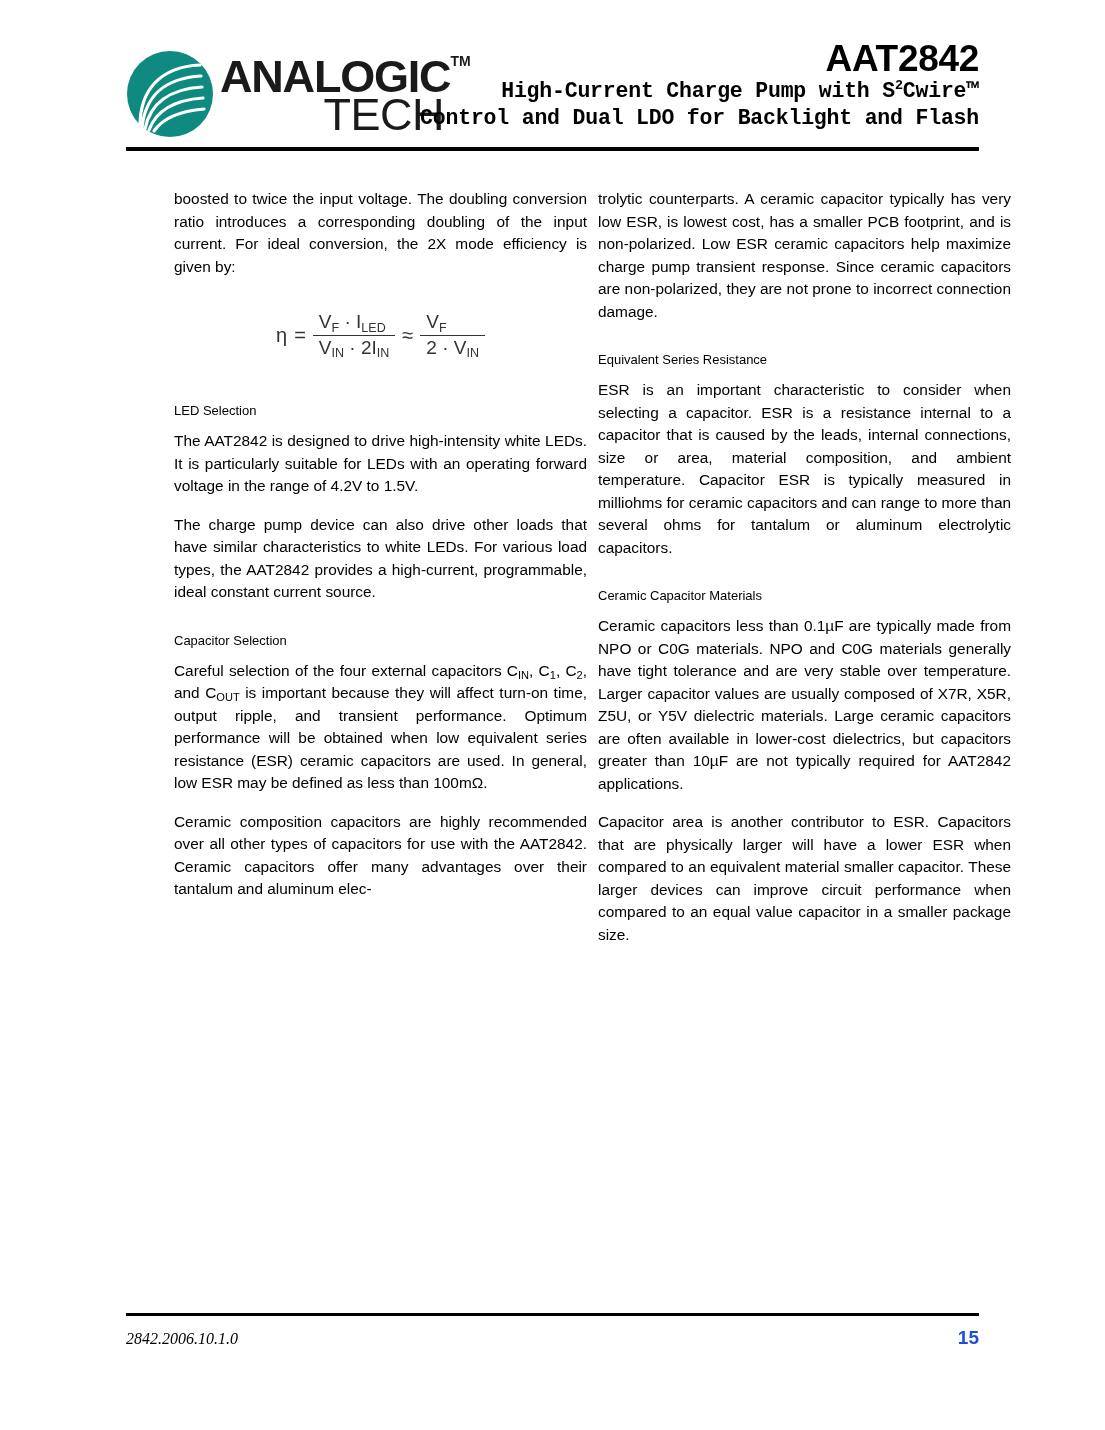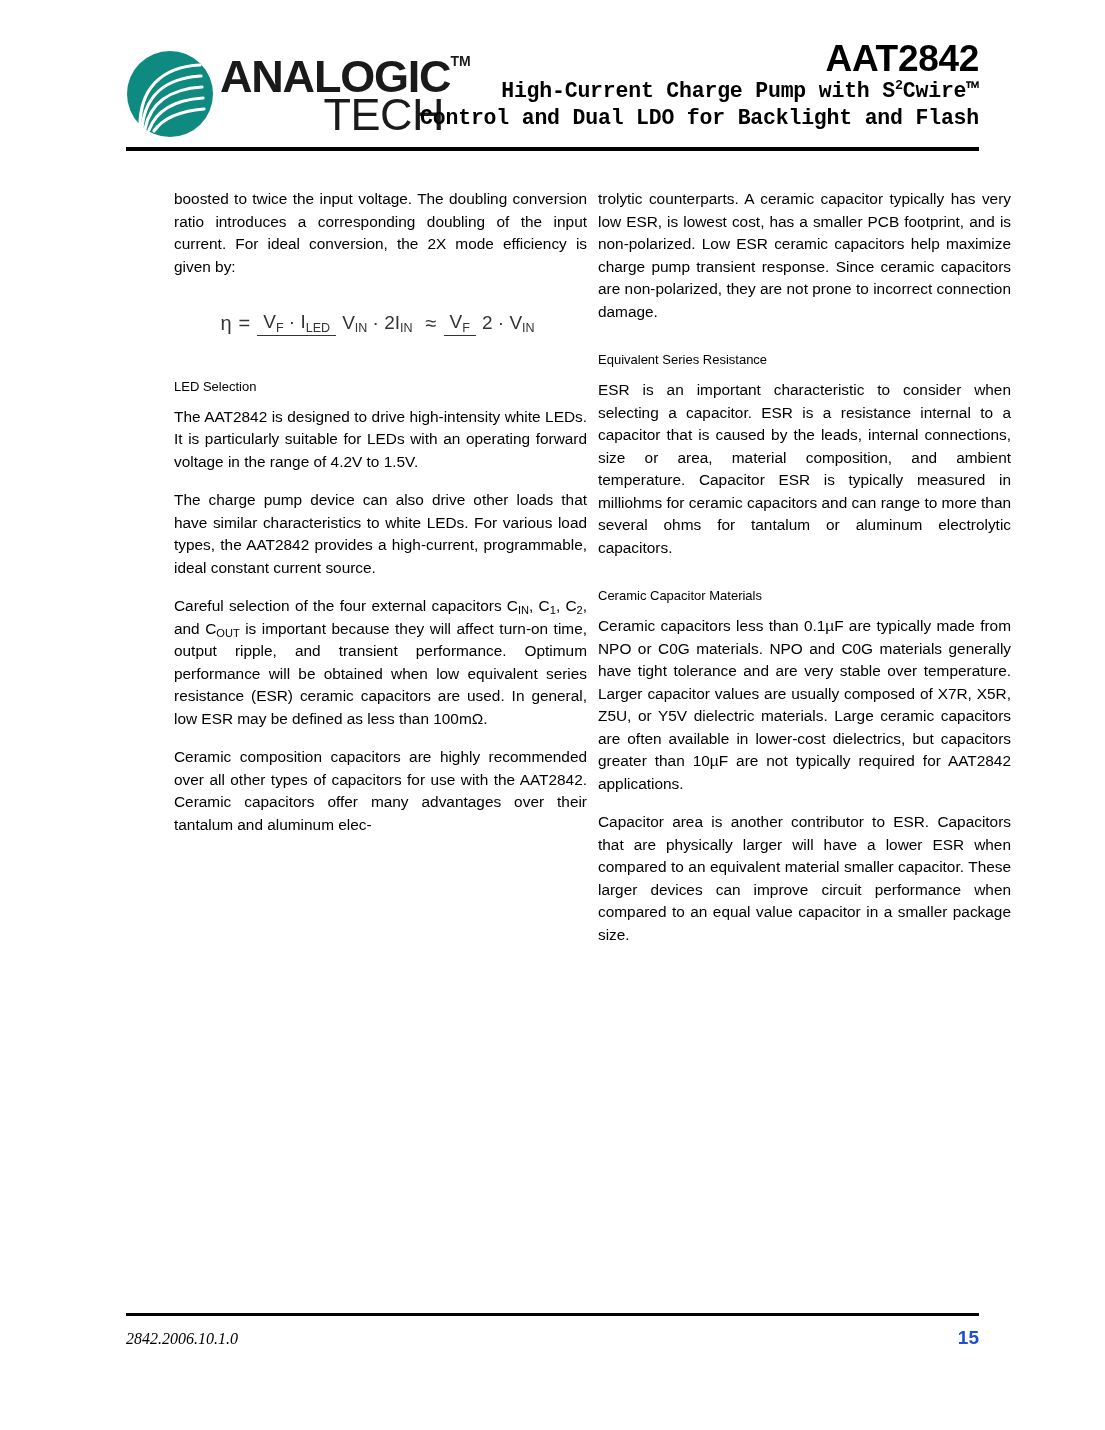"VF · ILED" .eq-frac { align-items: center -> none; flex-direction: row -> column }
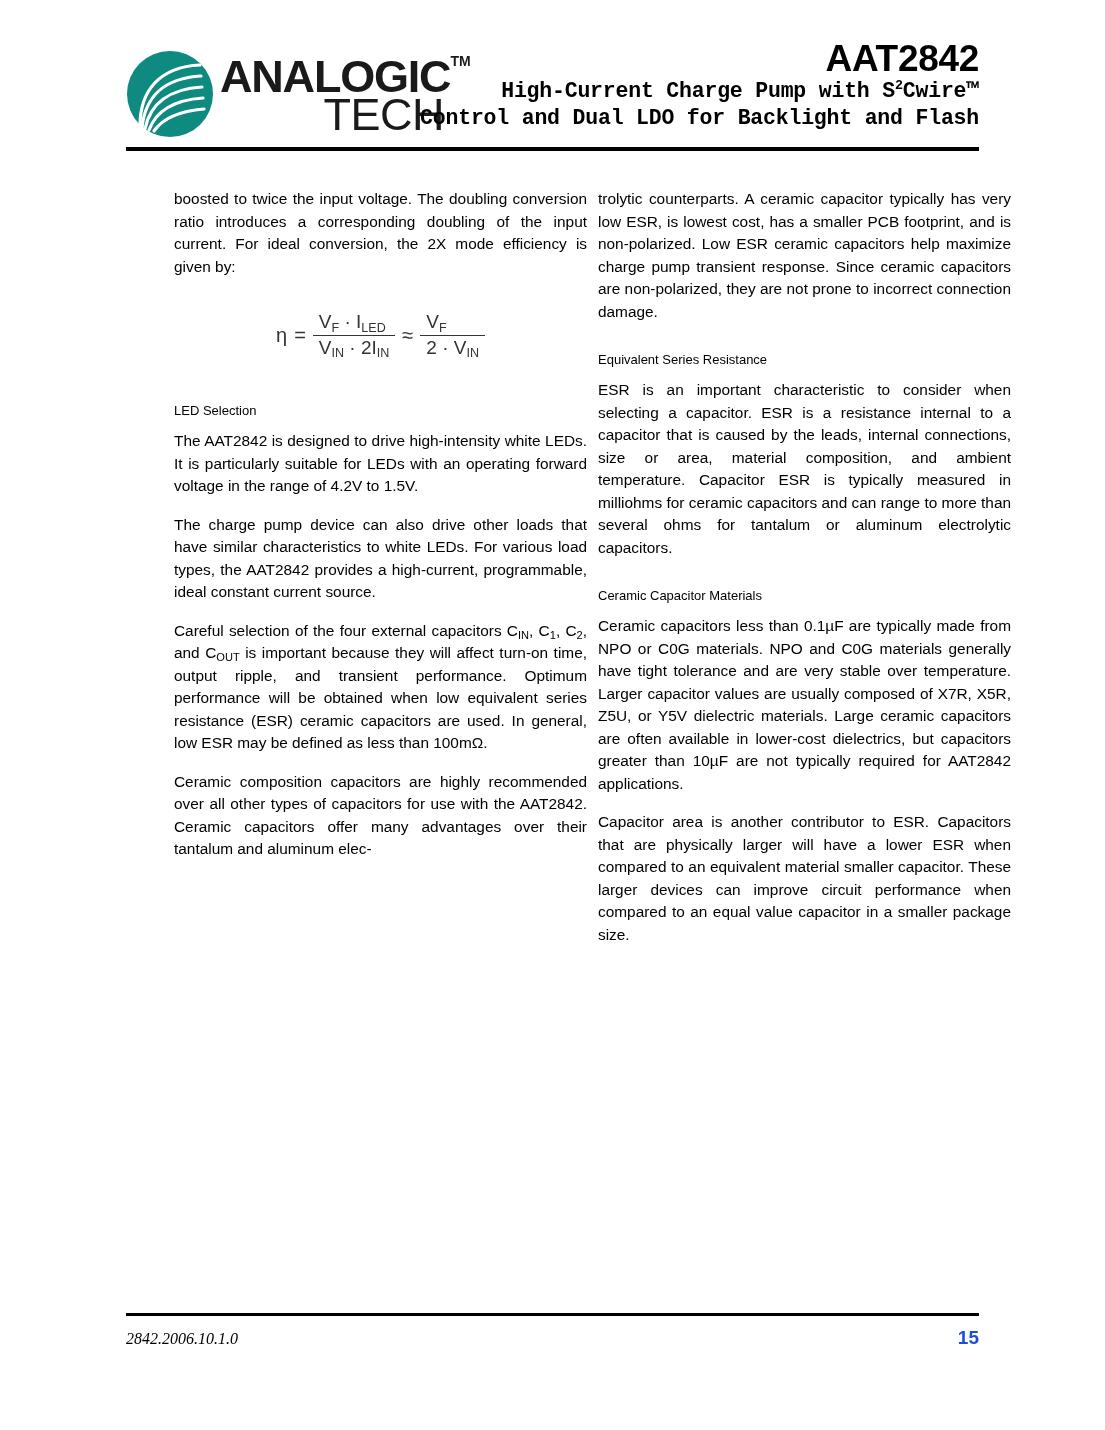"Capacitor Selection" h2.section { html: none -> <h2>Capacitor Selection</h2> }
